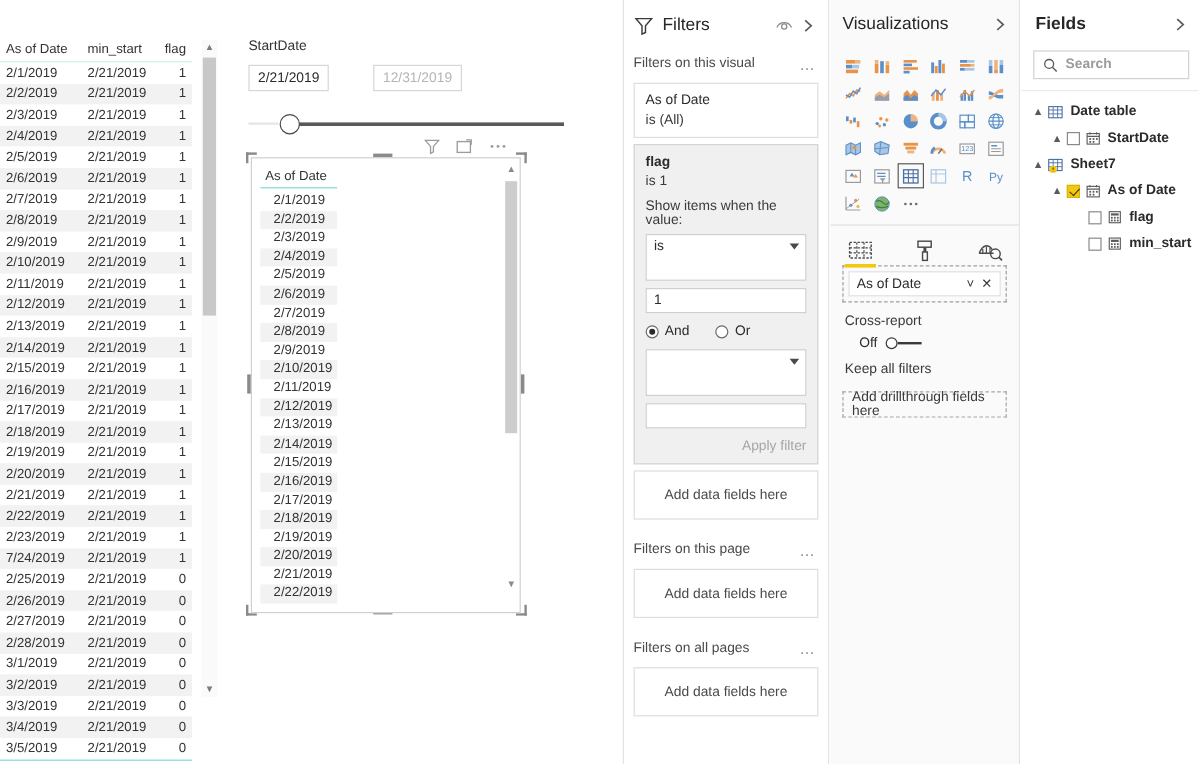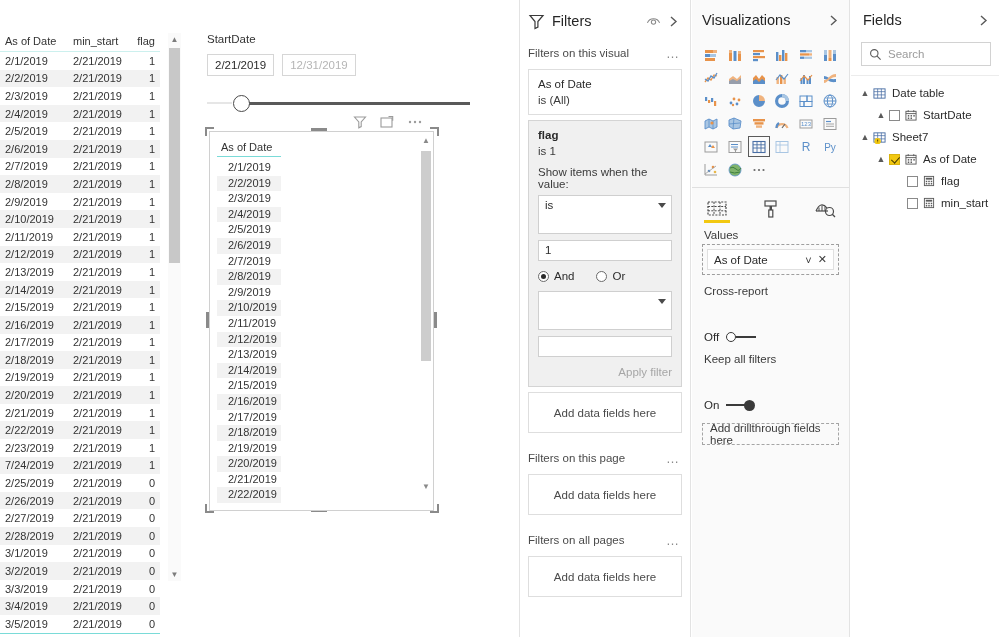"Fields" .fields { font-weight: none -> bold }
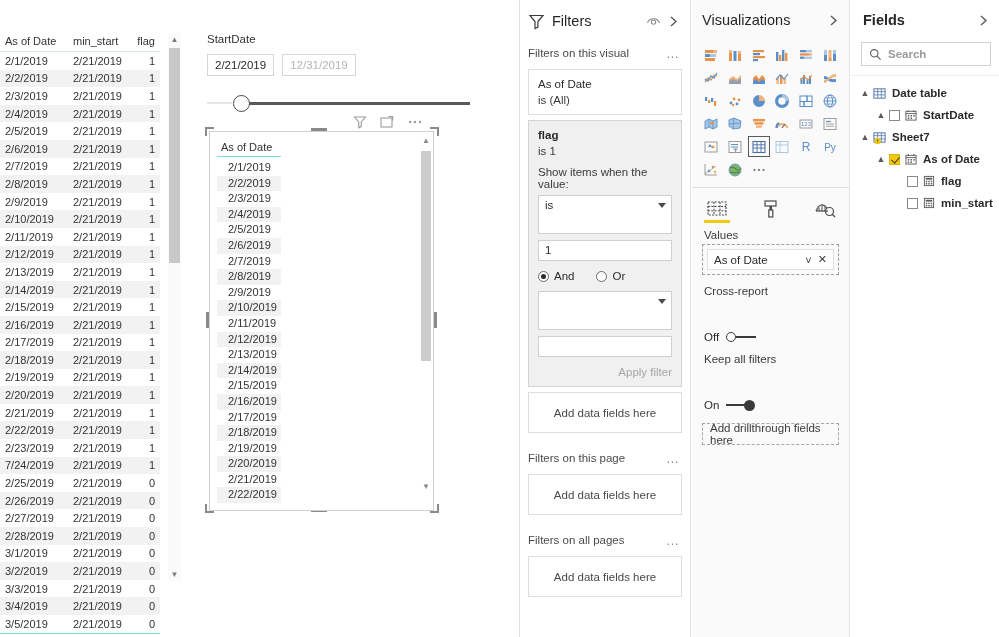"12/31/2019" .slicer-box.muted { margin-left: none -> 29px }
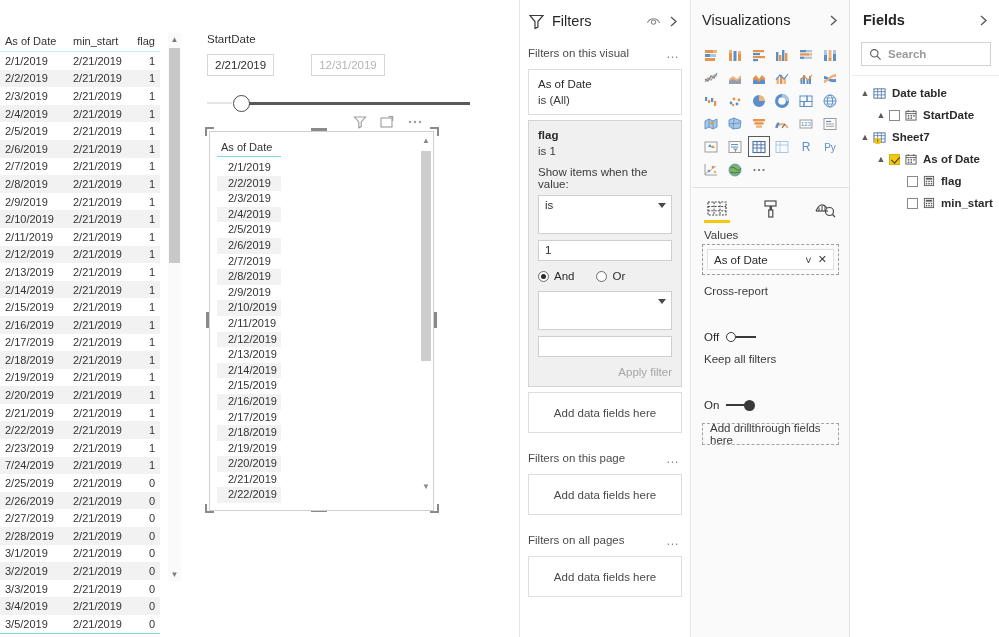"Values" div.vz-label { html: <div>Values</div> -> none }
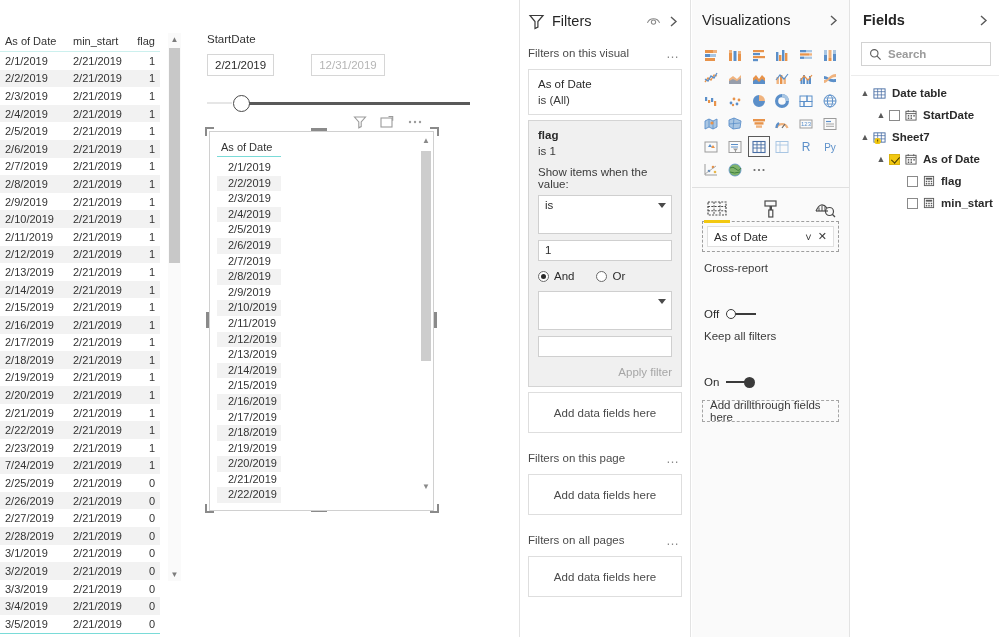"Off" .dt-toggle-row { margin-top: 28px -> none; padding: 6px 0 0 12px -> 6px 0 0 24px }
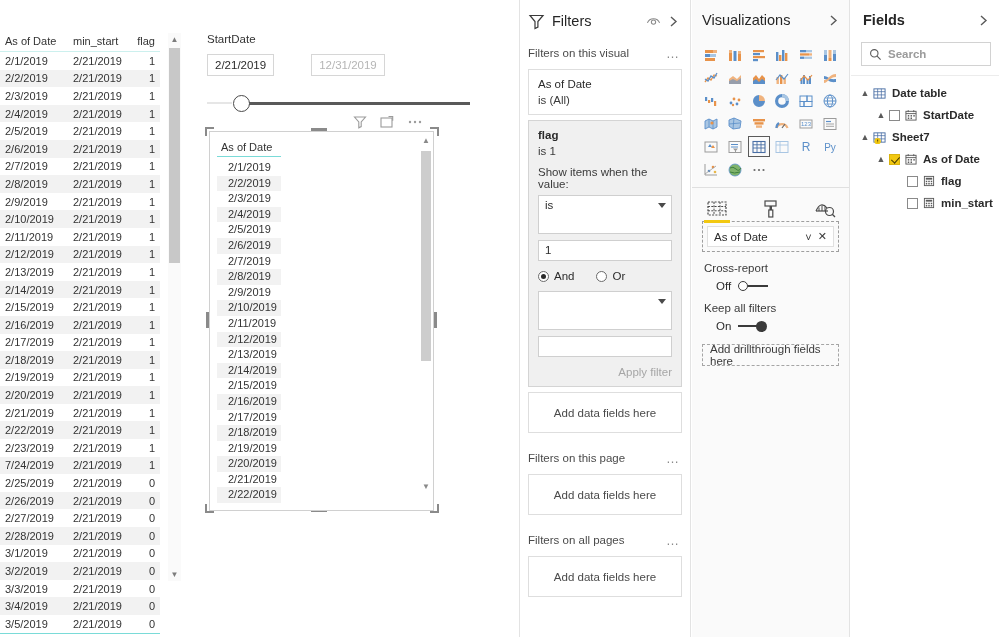"On" div.dt-toggle-row { html: <div> <span>On</span> <span> <span></span> <span></span> </span> </div> -> none }
